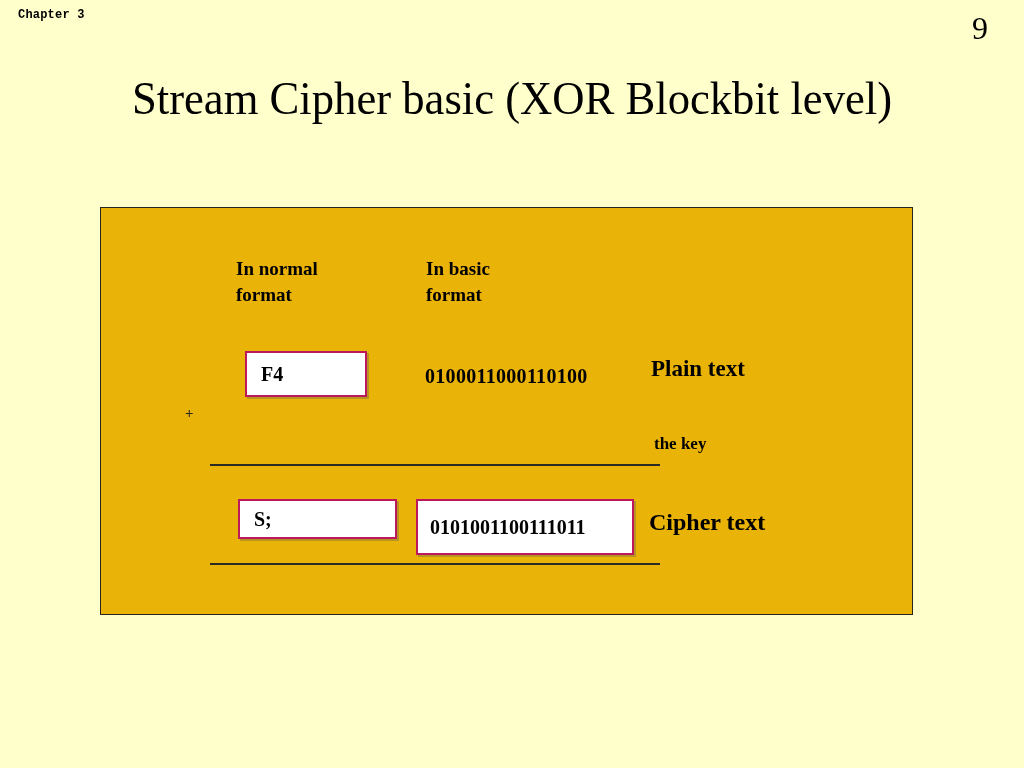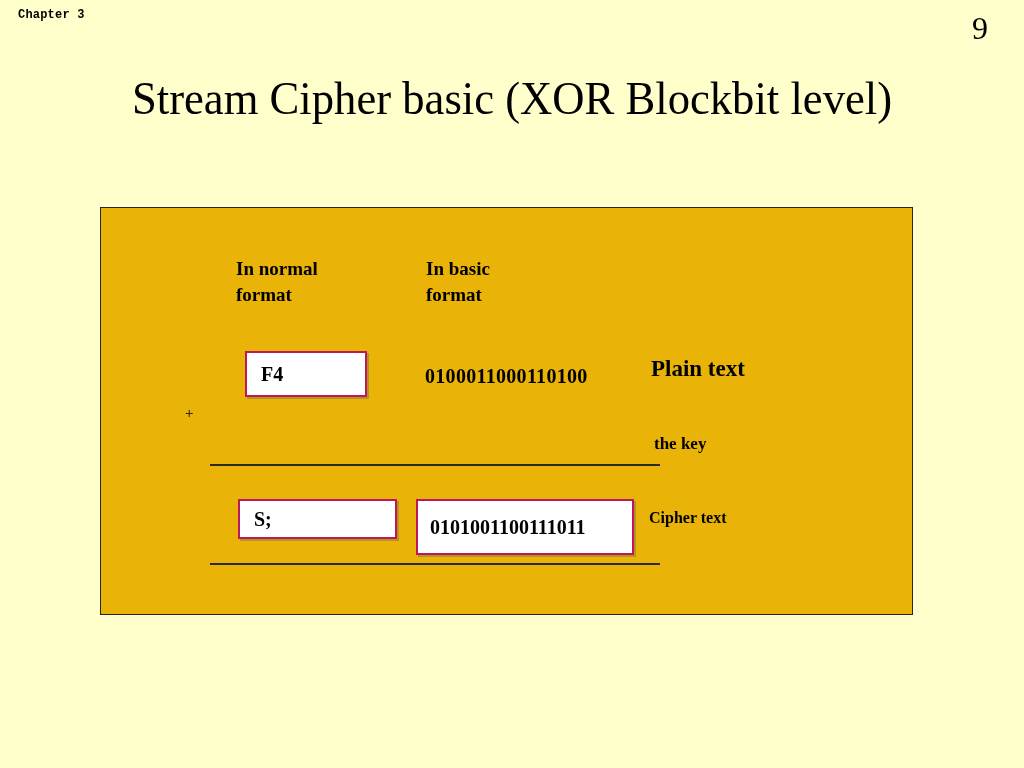"Cipher text" #label-cipher-text { font-size: 16px -> 24px }
